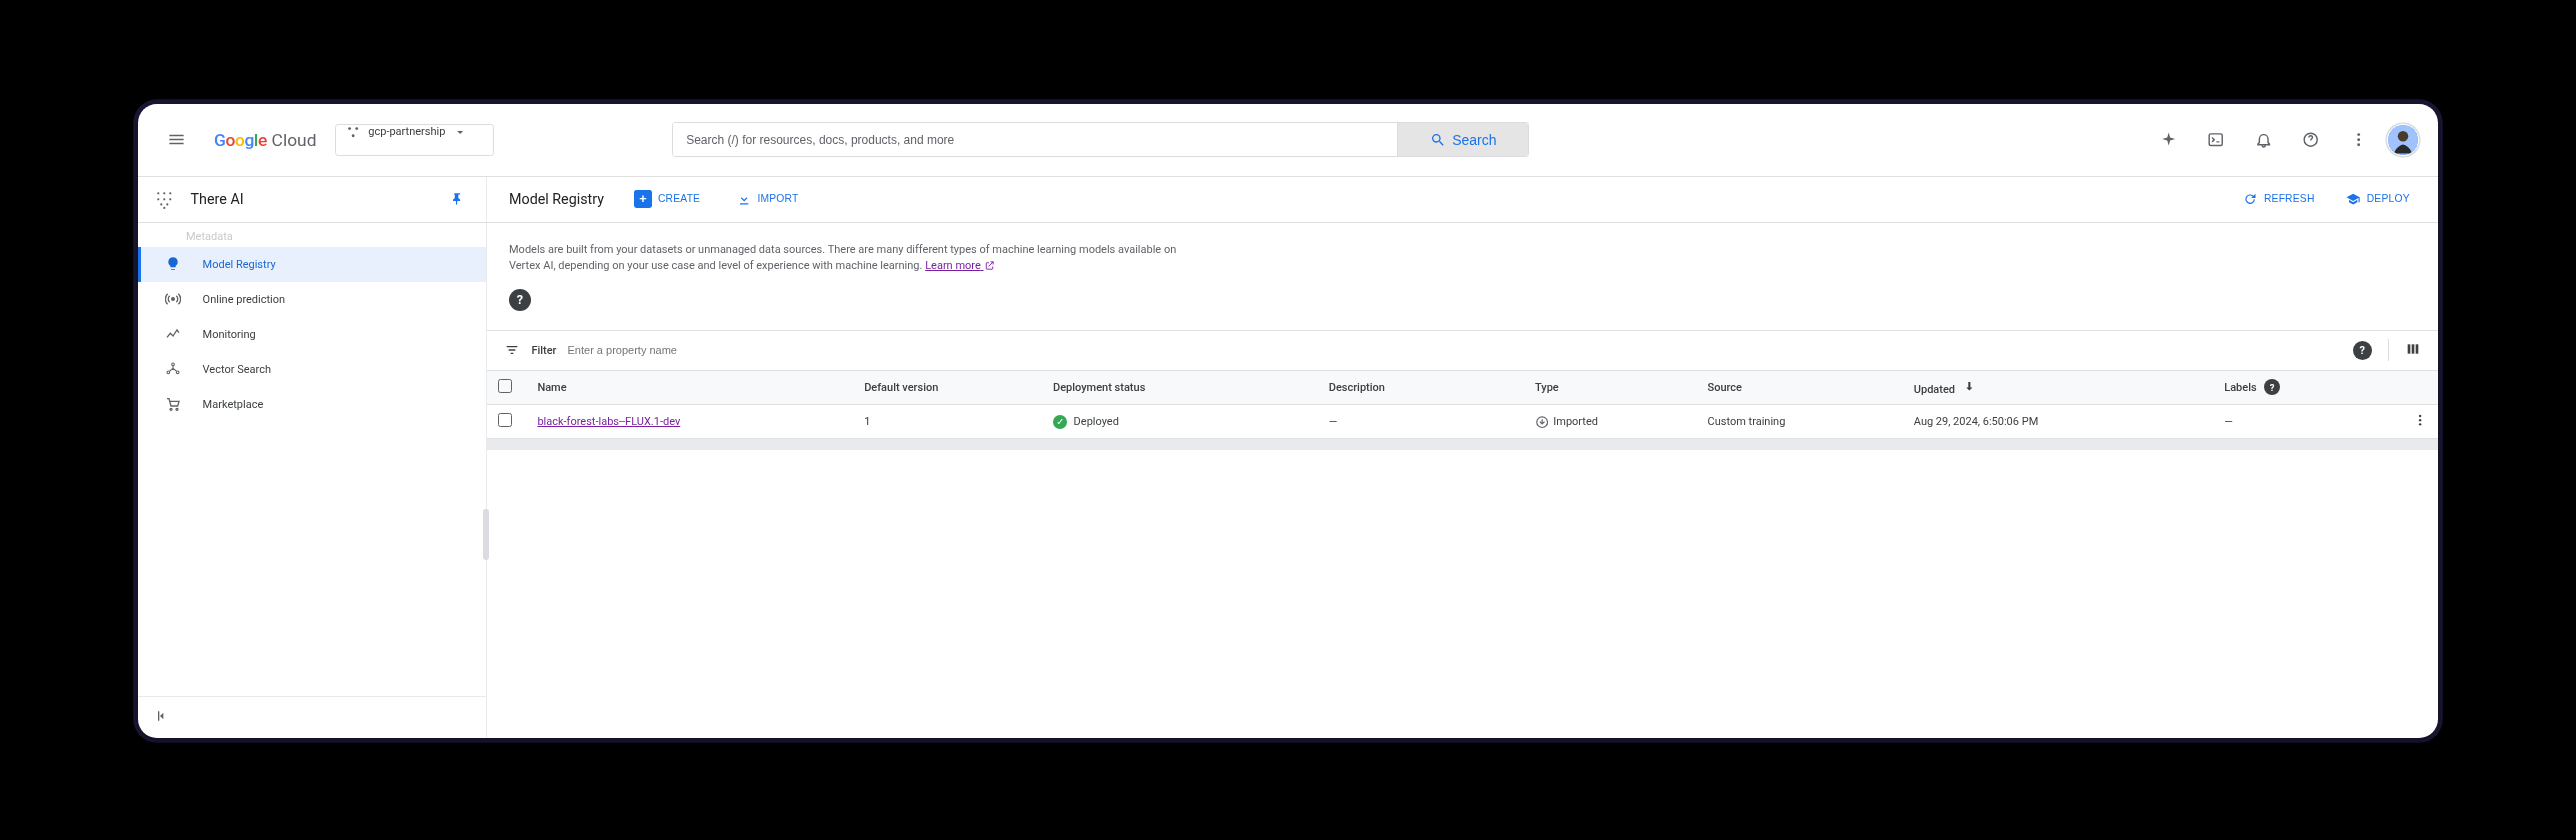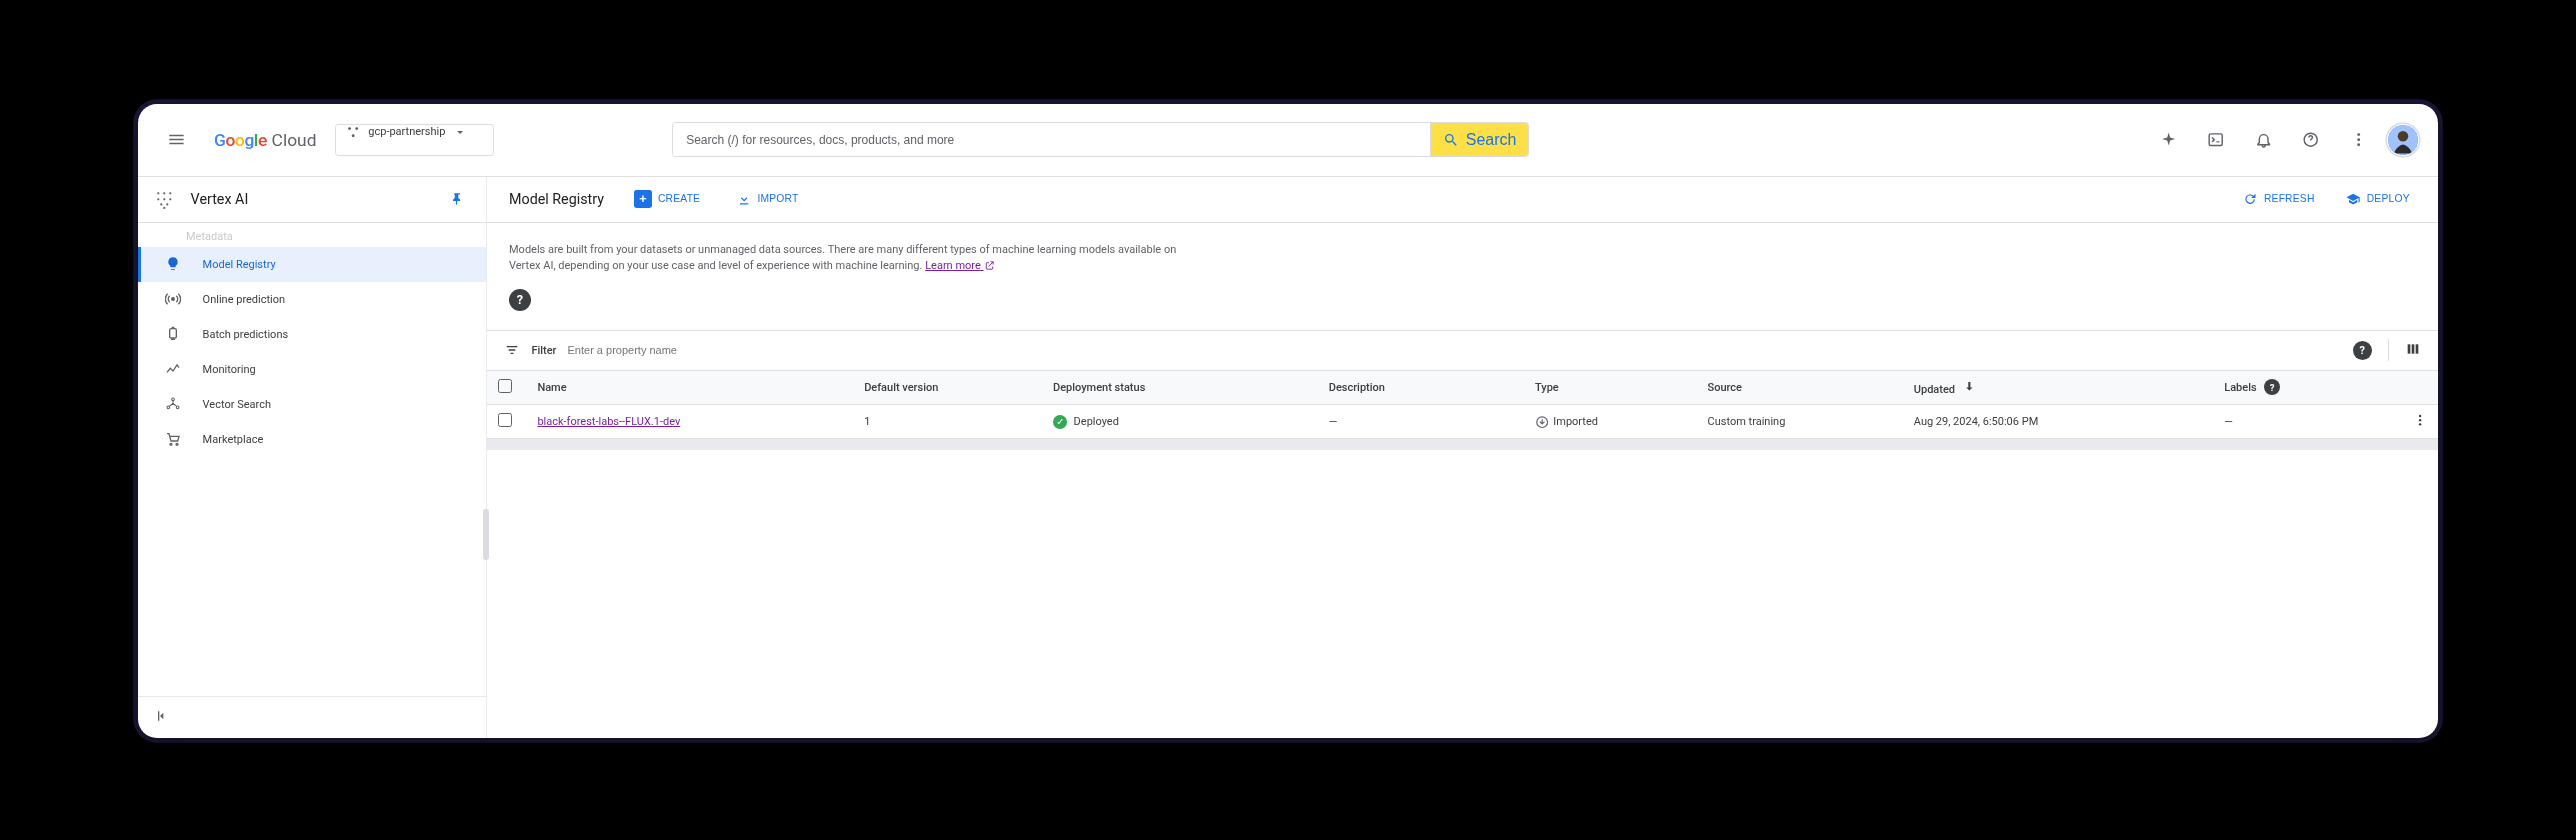"Search" .search-btn { background: #fde047 -> #e5e5e5; font-size: 16px -> 14px; padding: 0 12px -> 0 32px }
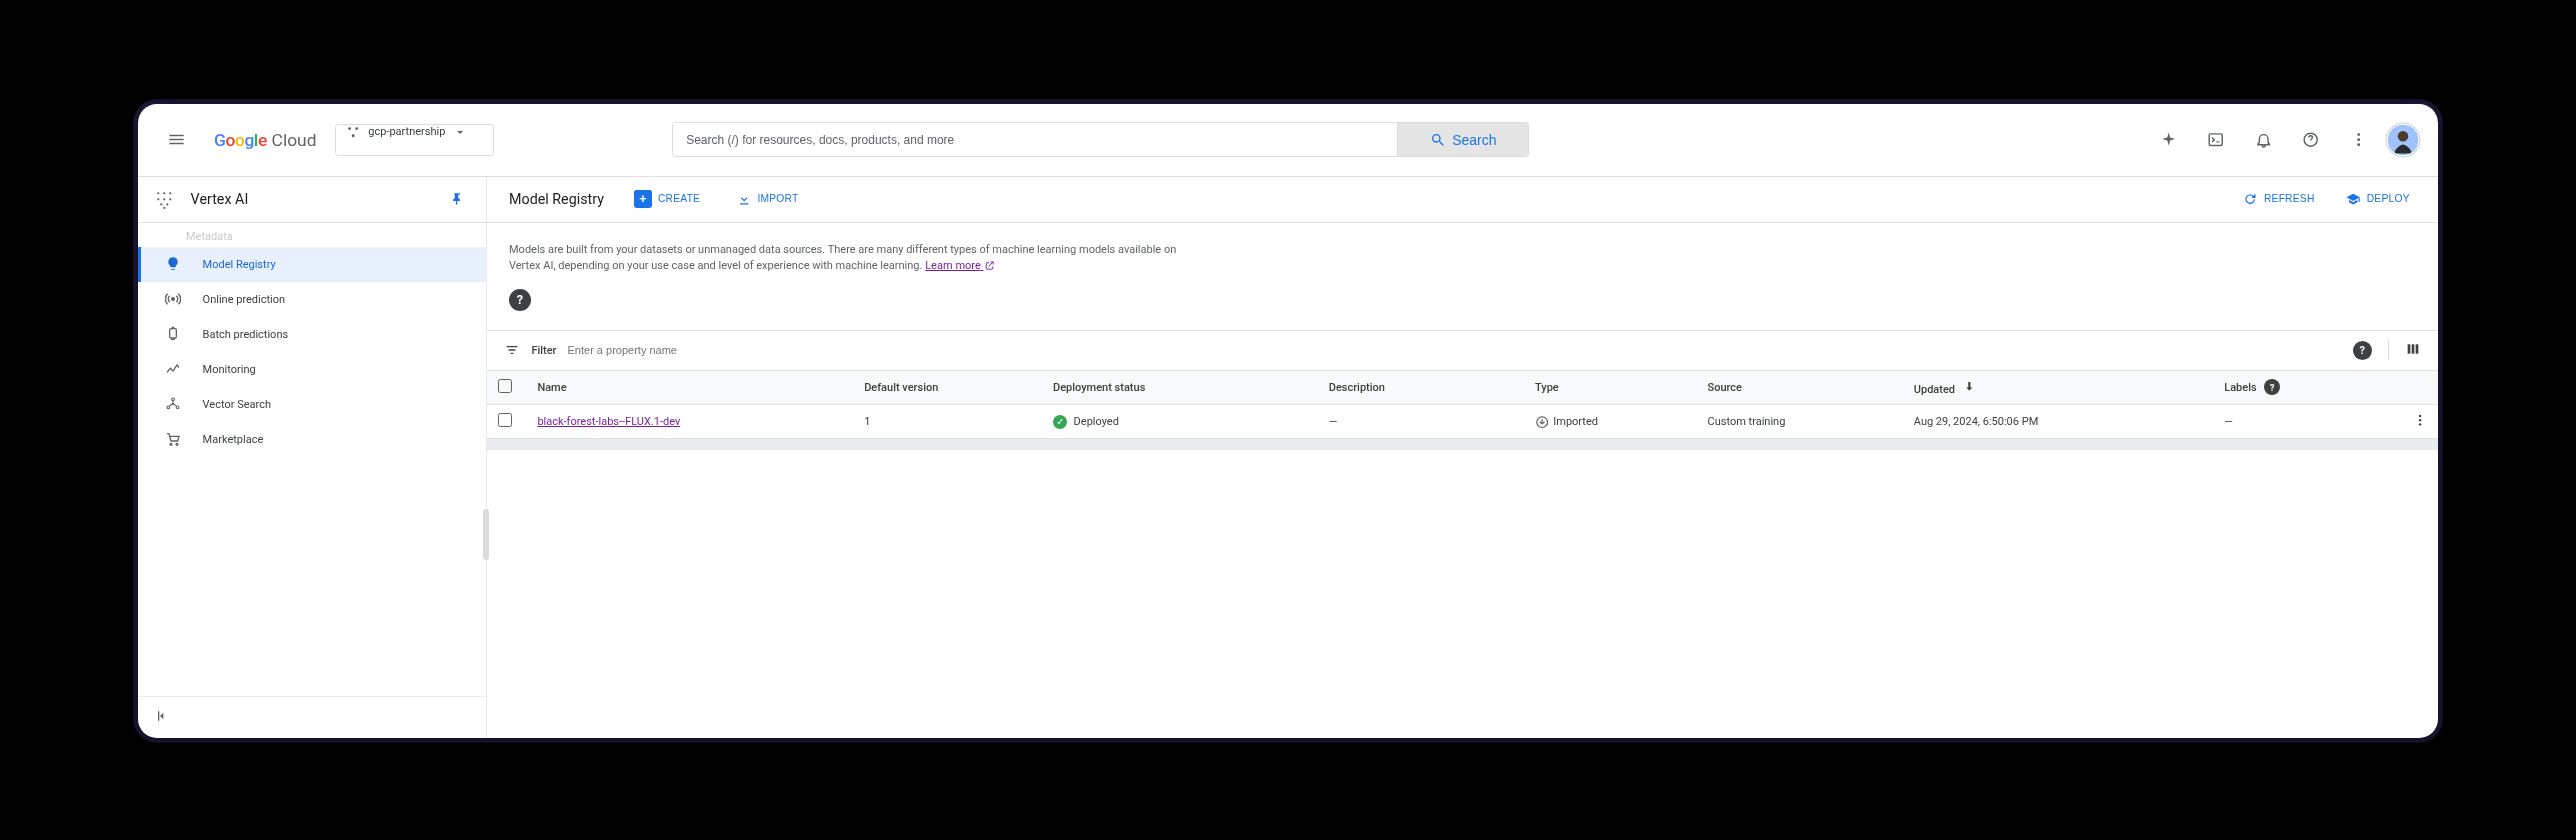"Vertex AI" span.product-name { text: Vertex -> There }
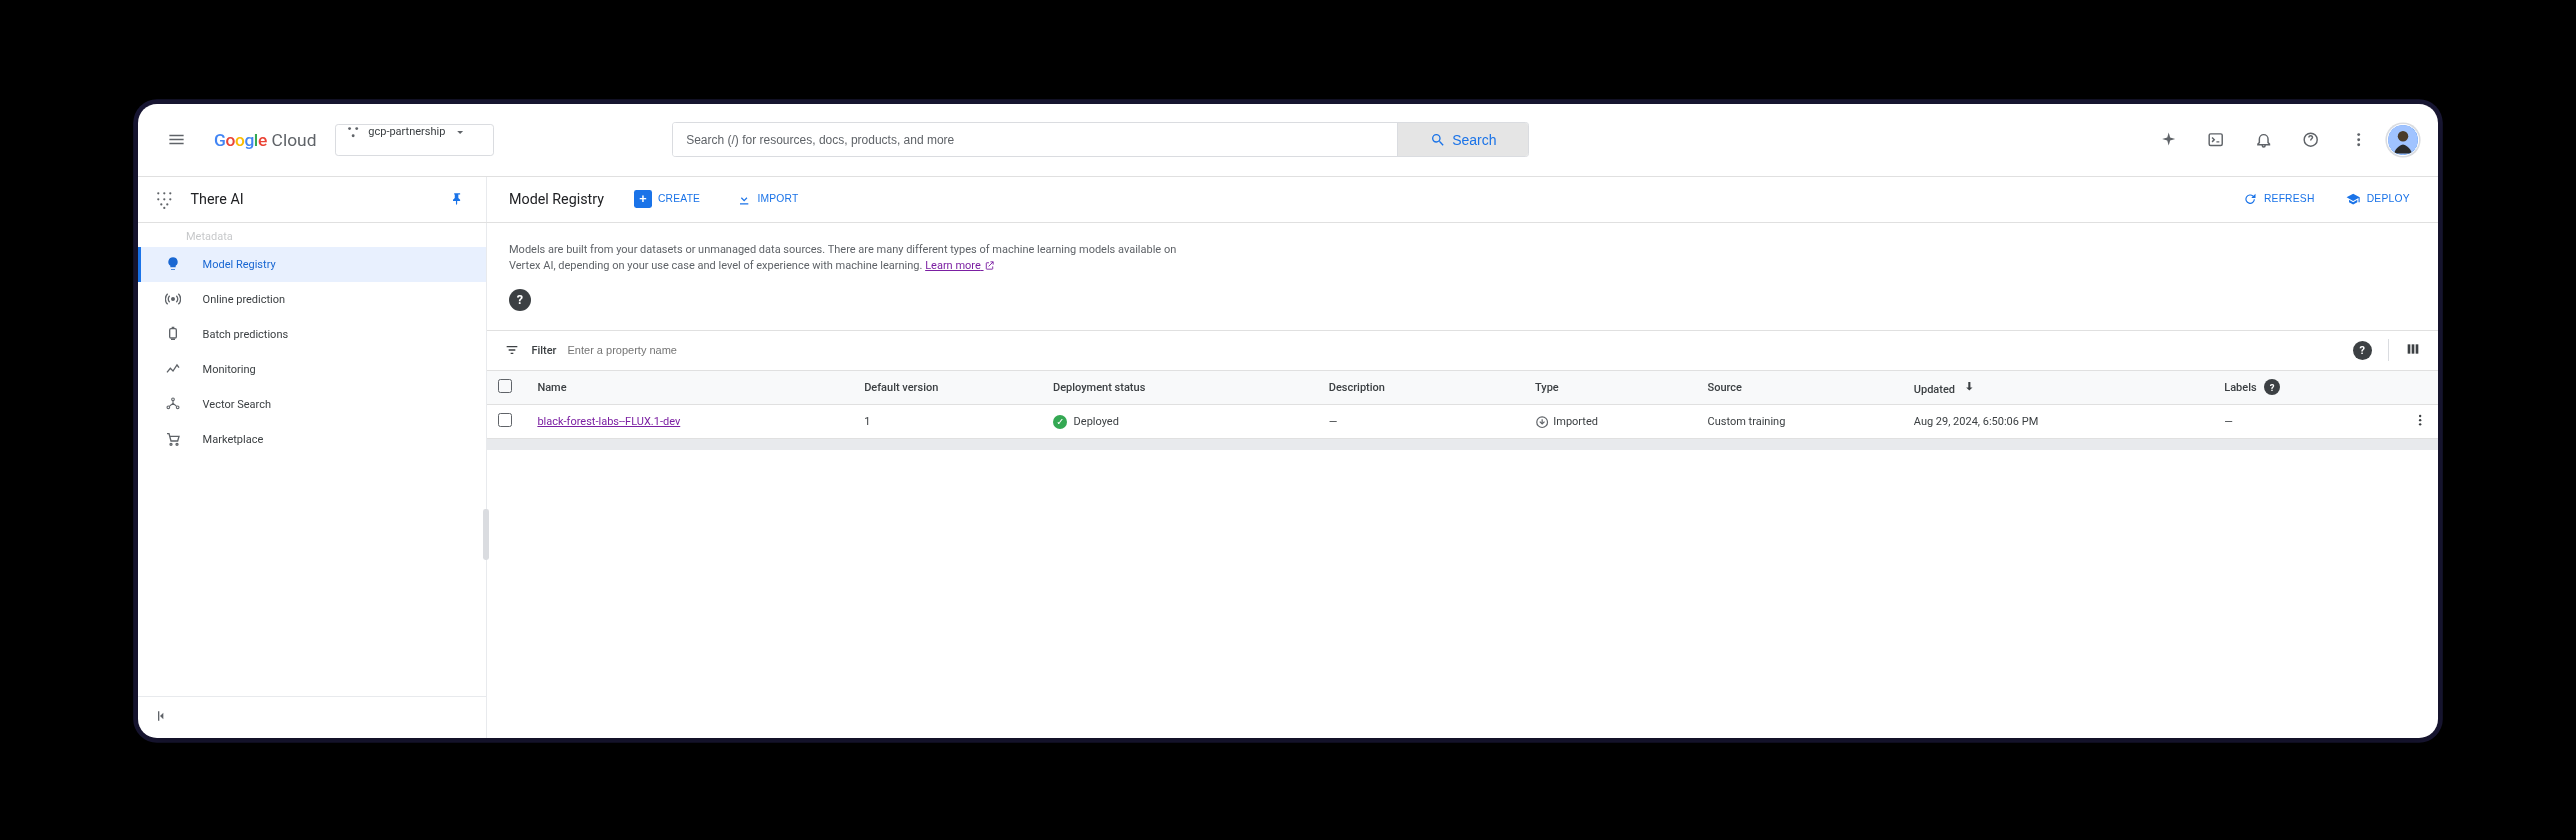"Batch predictions" div.side-item { html: <div> <span> <svg> <rect></rect> <path></path> </svg> </span> <span>Batch predictions</span> </div> -> none }
